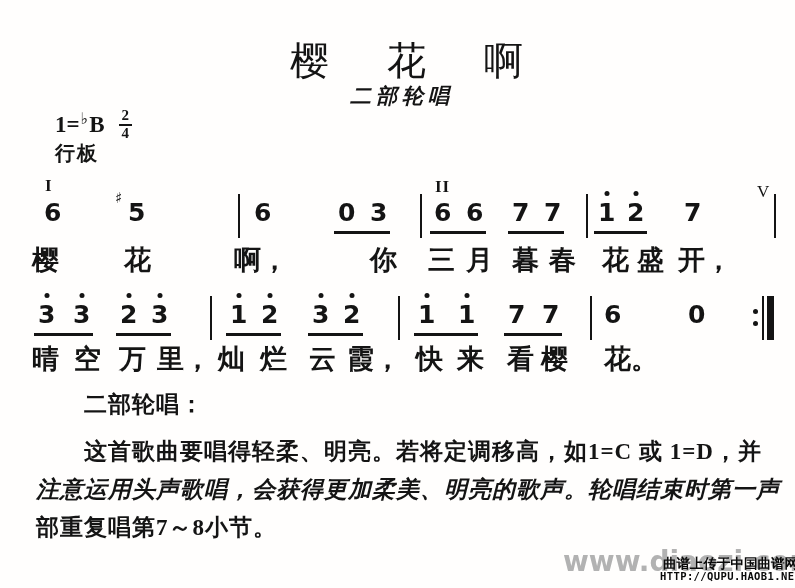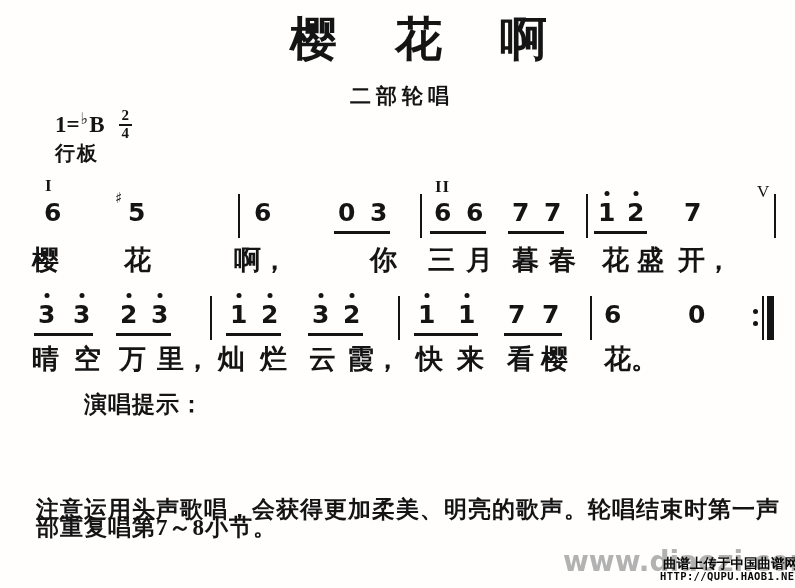"樱花啊" .title { font-size: 47px -> 39px; font-weight: 700 -> 400; top: 14px -> 40px }
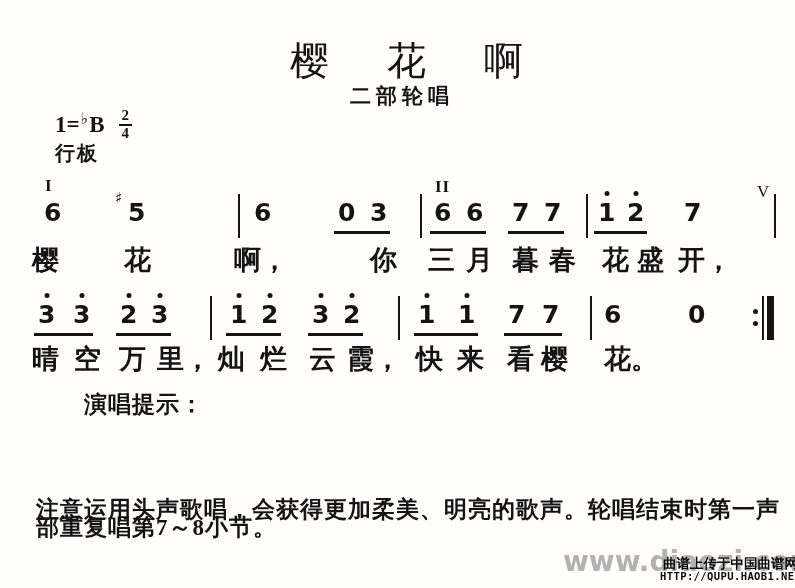"二部轮唱" .subtitle { font-style: none -> italic }
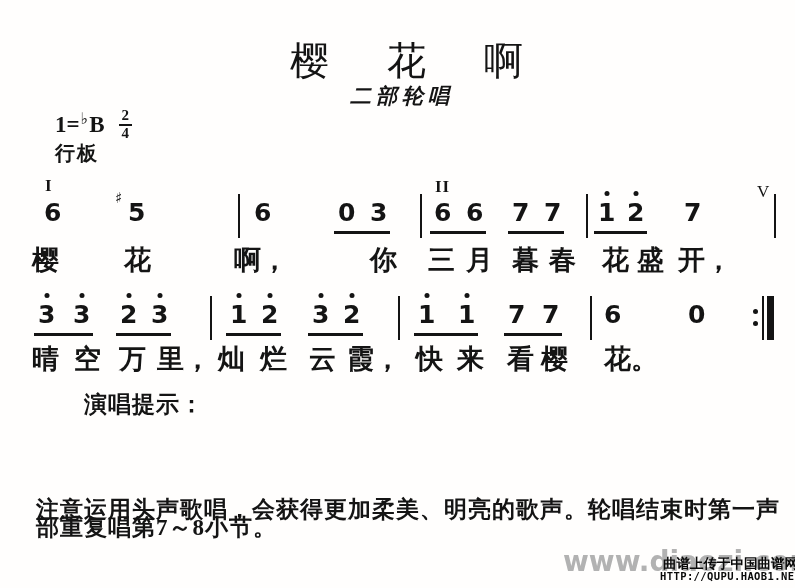"演唱提示：" div.pn { text: 演唱提示 -> 二部轮唱 }
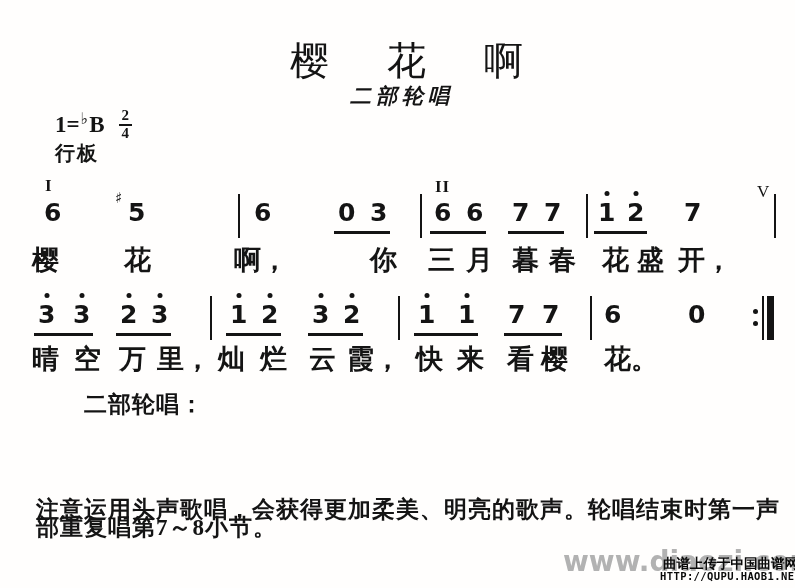"这首歌曲要唱得轻柔、明亮。若将定调移高，如1=C 或 1=D，并" div.pn { html: none -> <div>这首歌曲要唱得轻柔、明亮。若将定调移高，如1=C 或 1=D，并</div> }
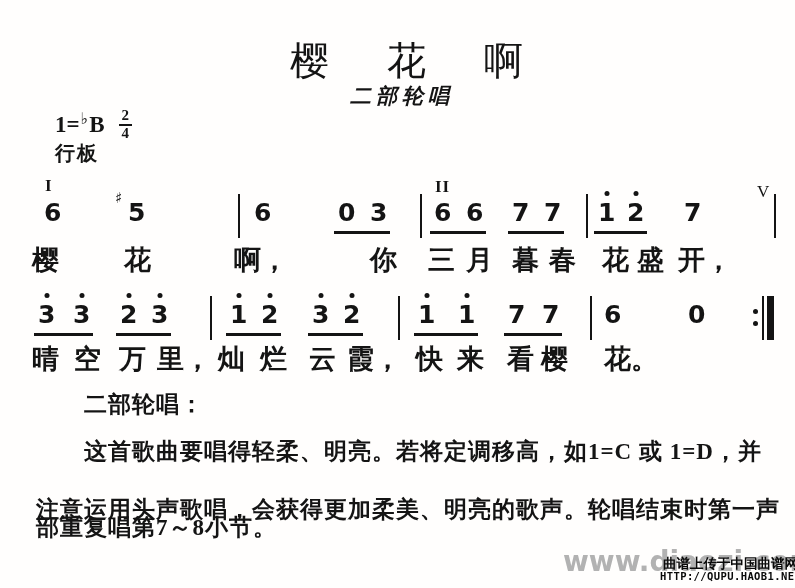"注意运用头声歌唱，会获得更加柔美、明亮的歌声。轮唱结束时第一声" .pn.p2 { font-style: none -> italic; top: 494px -> 474px }
